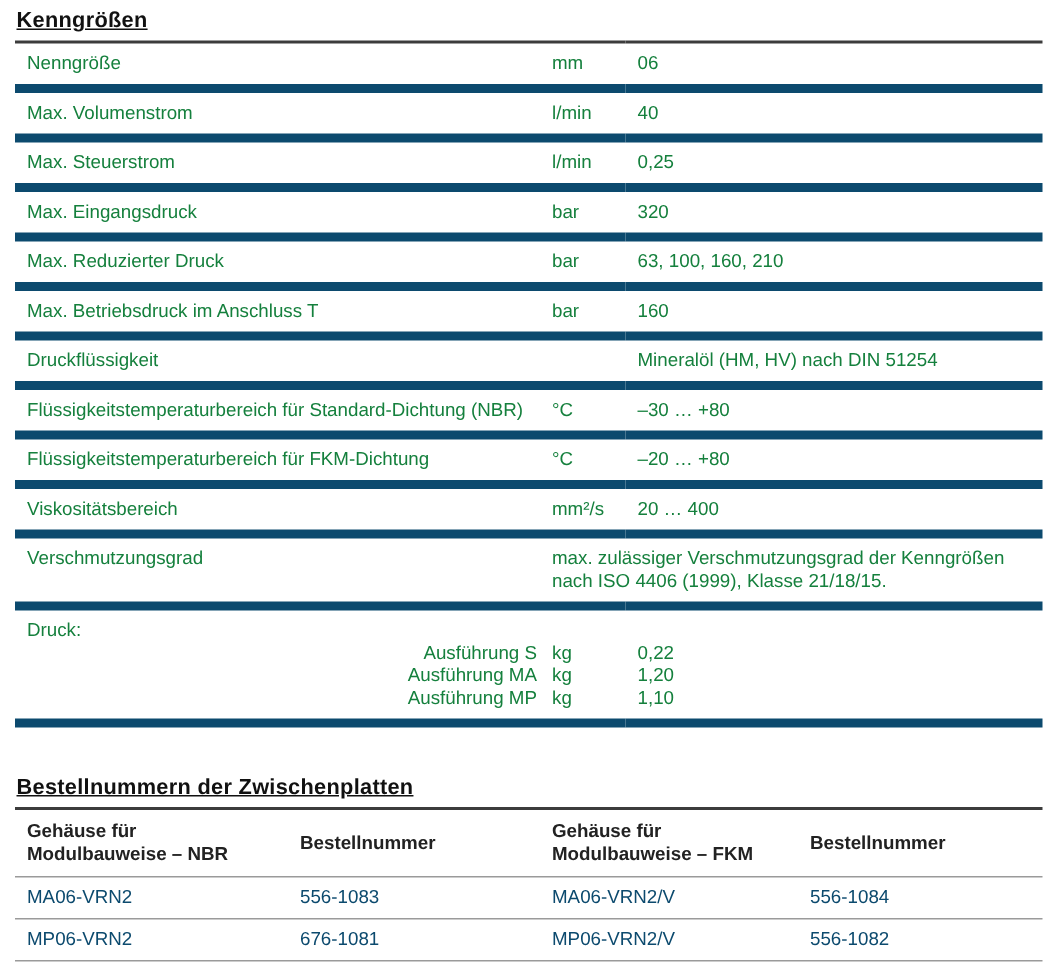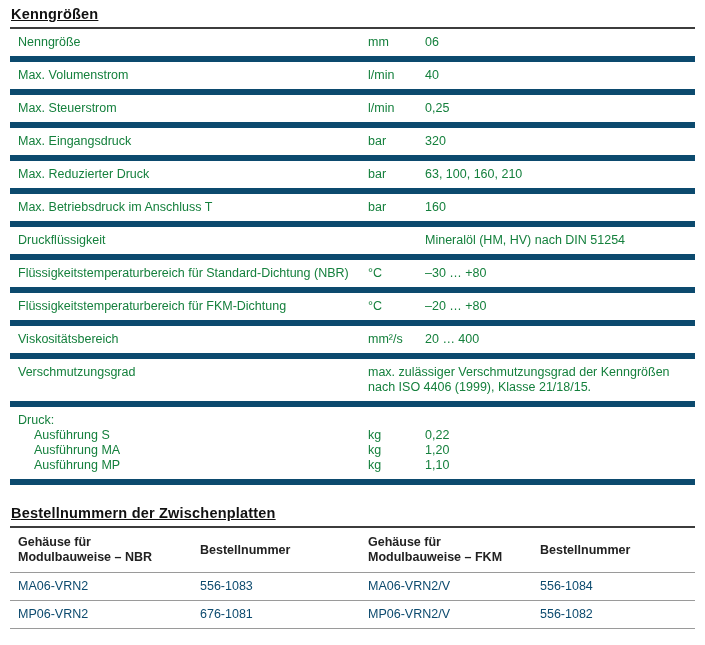"Ausführung S" .cell-line.indent { text-align: none -> right }
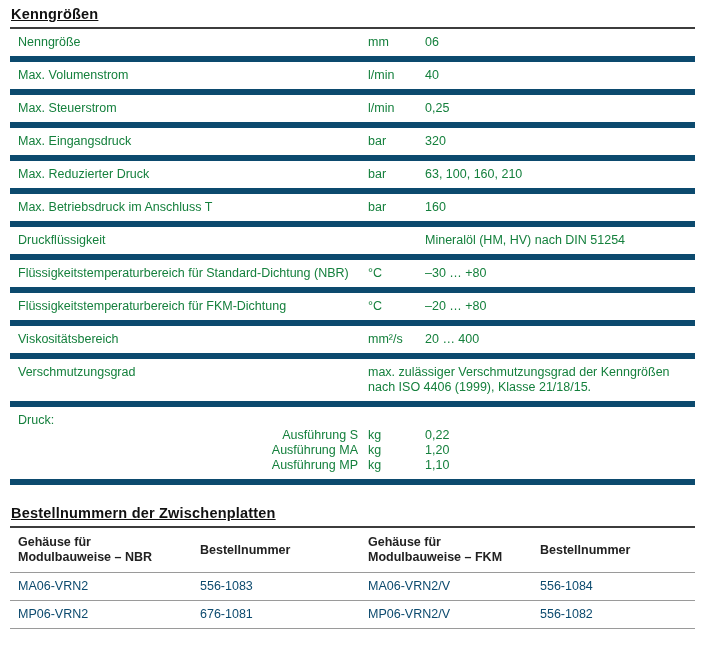"Bestellnummern der Zwischenplatten" .order-section { margin-top: 20px -> 32px }
